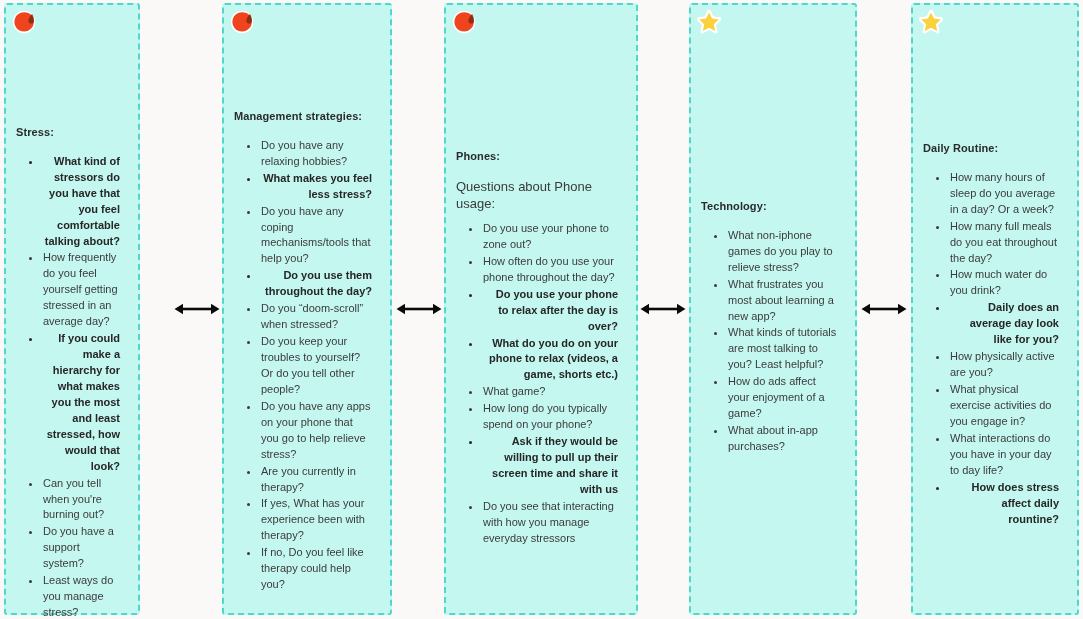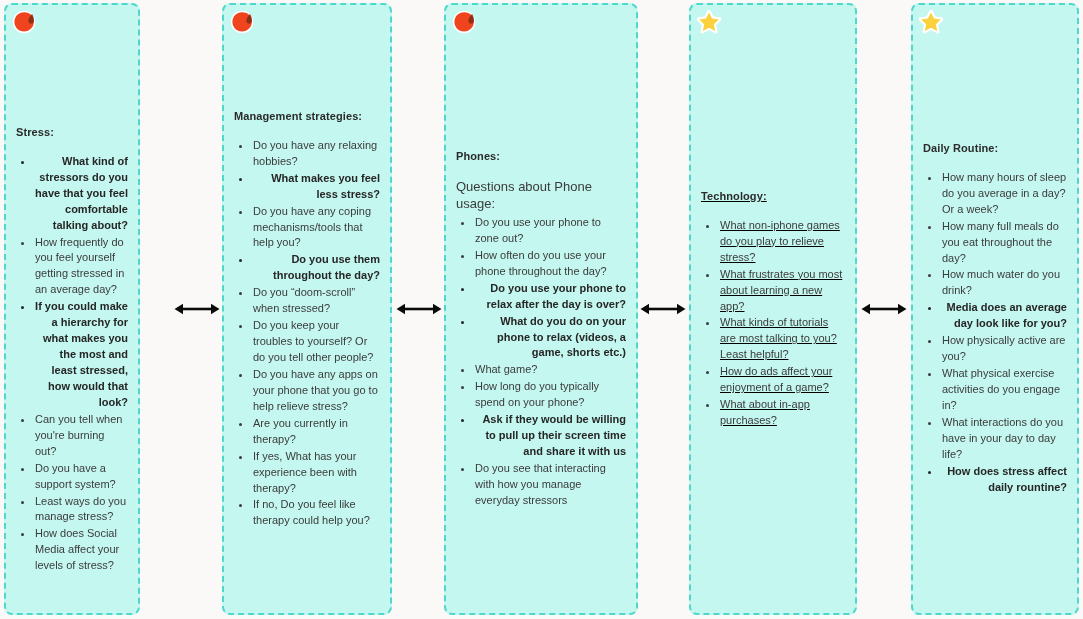"Management strategies:" .column { border-radius: 8px -> 3px }
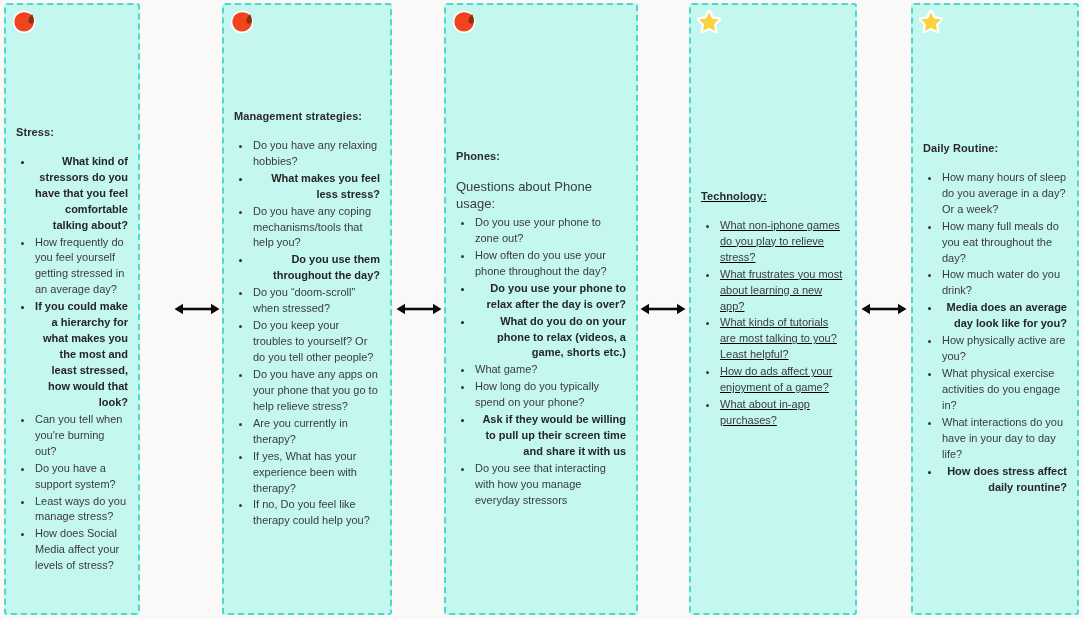"Do you have any relaxing" ul.q-list { margin: 0 -> 8px }
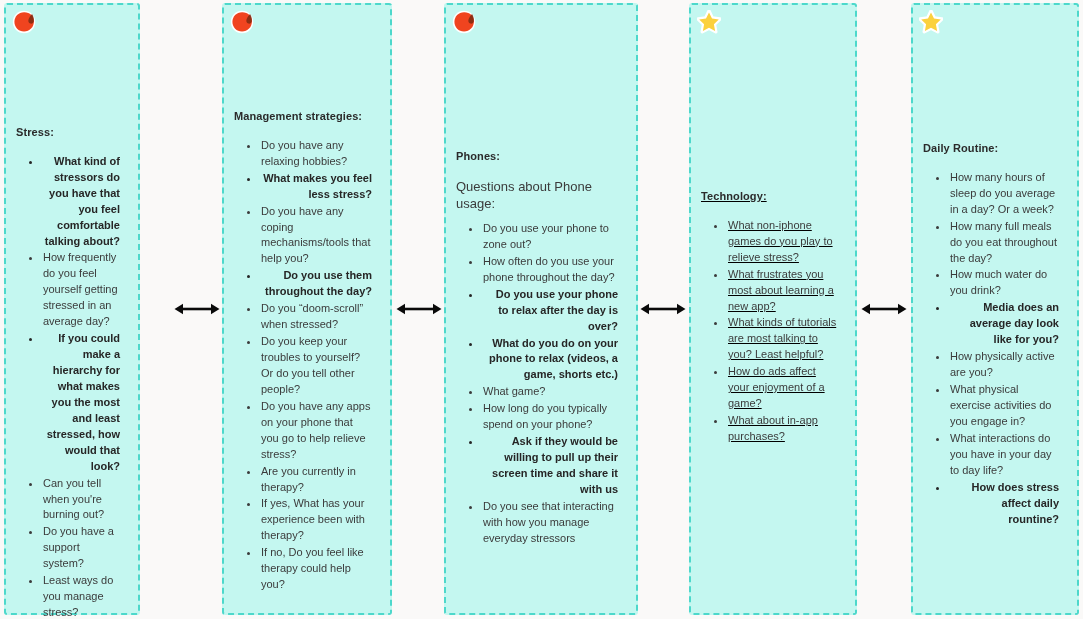"Technology:" div.col-body { text-decoration: underline -> none; top: 184px -> 194px }
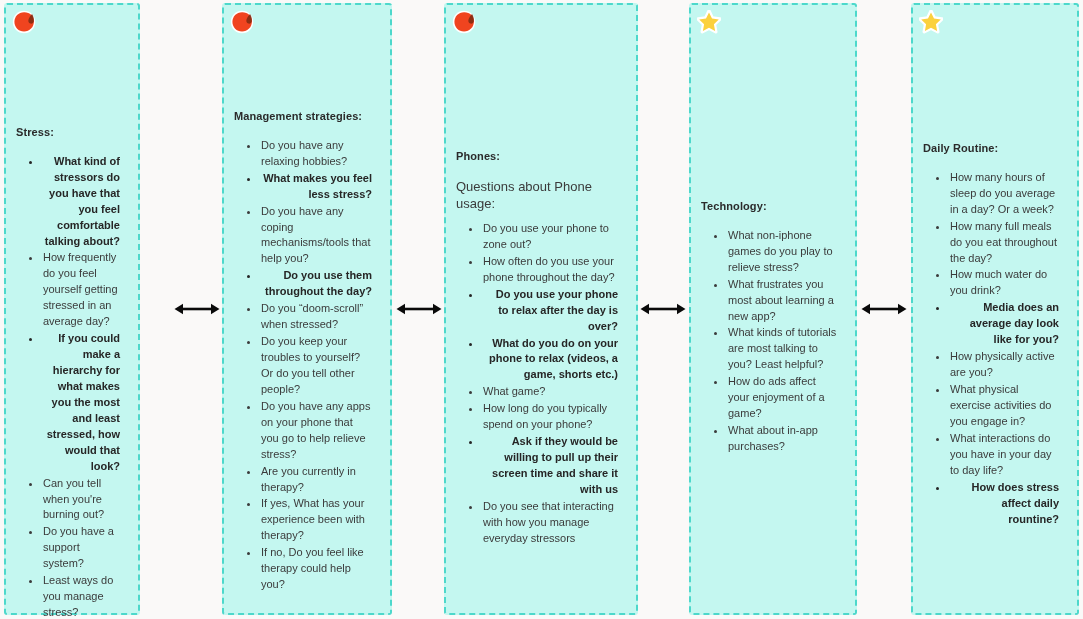"Media does an average day" li.bold { text: Media -> Daily }
